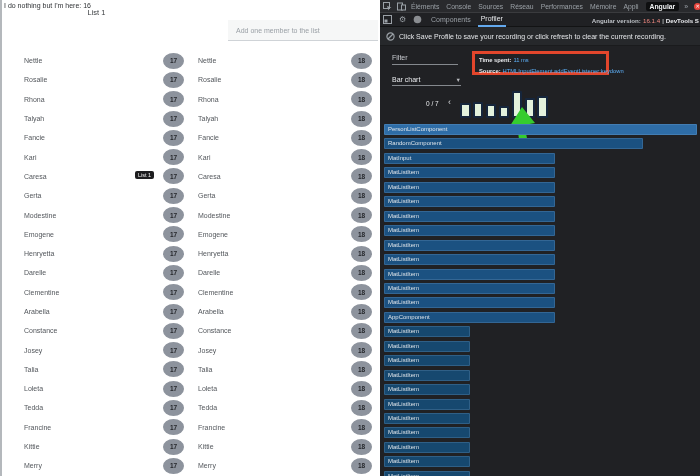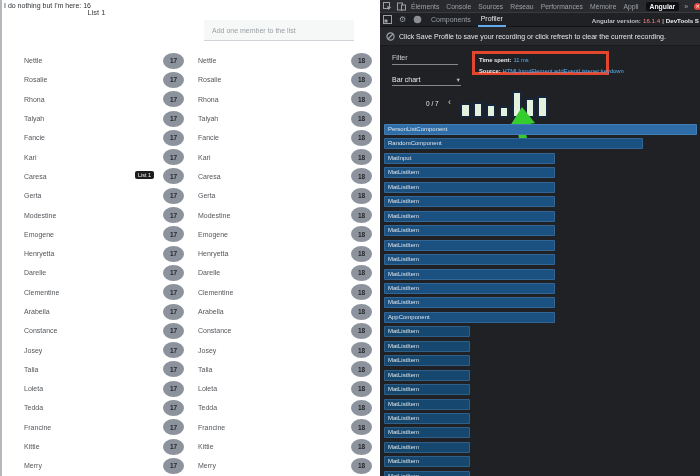"Add one member to the" #list2-input { left: 204px -> 228px }
